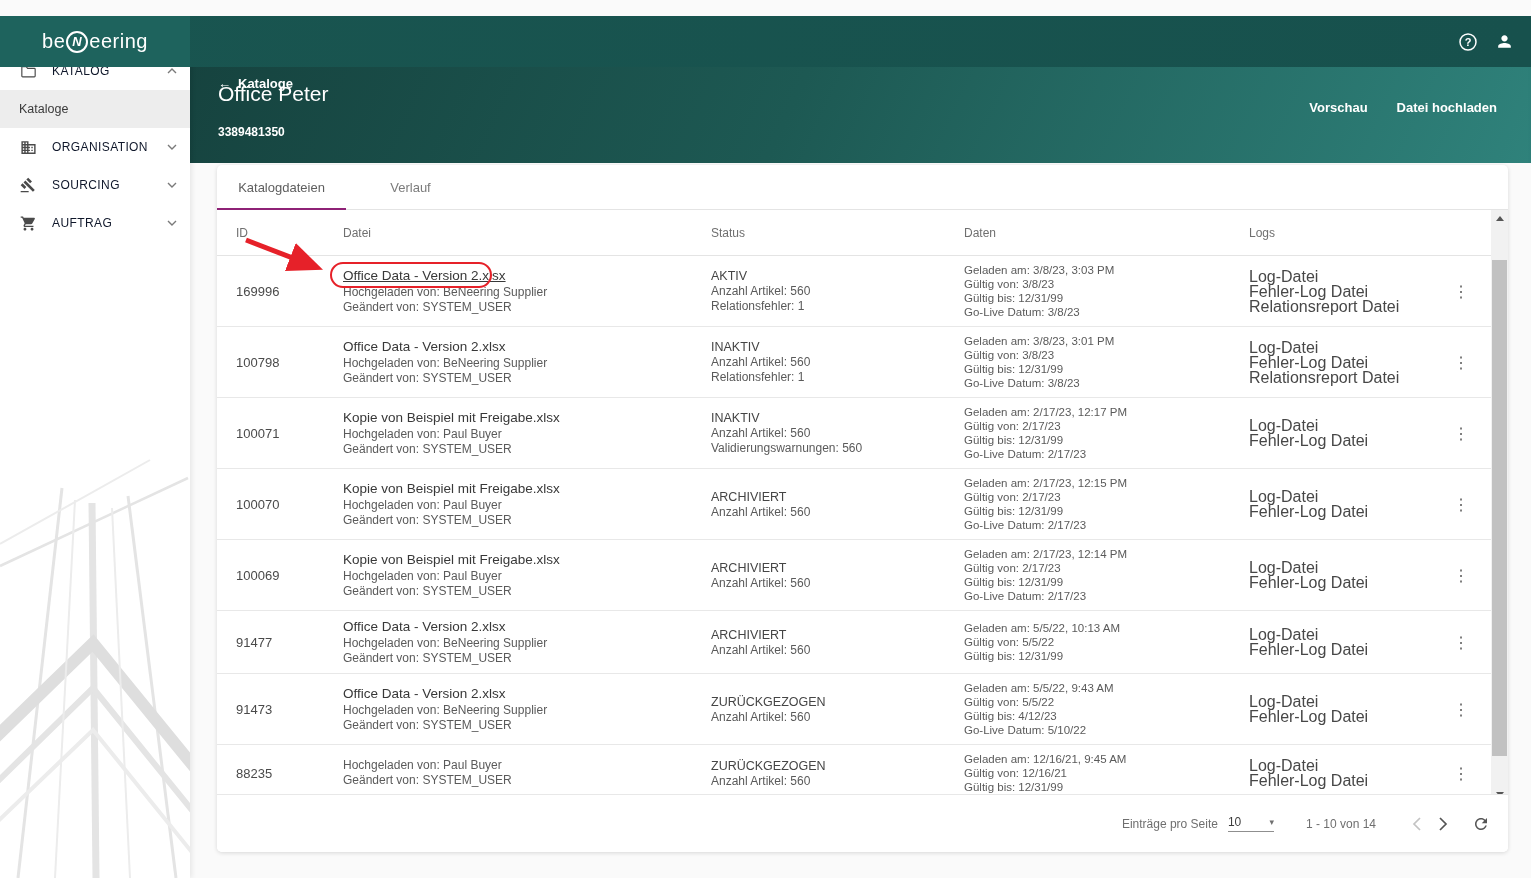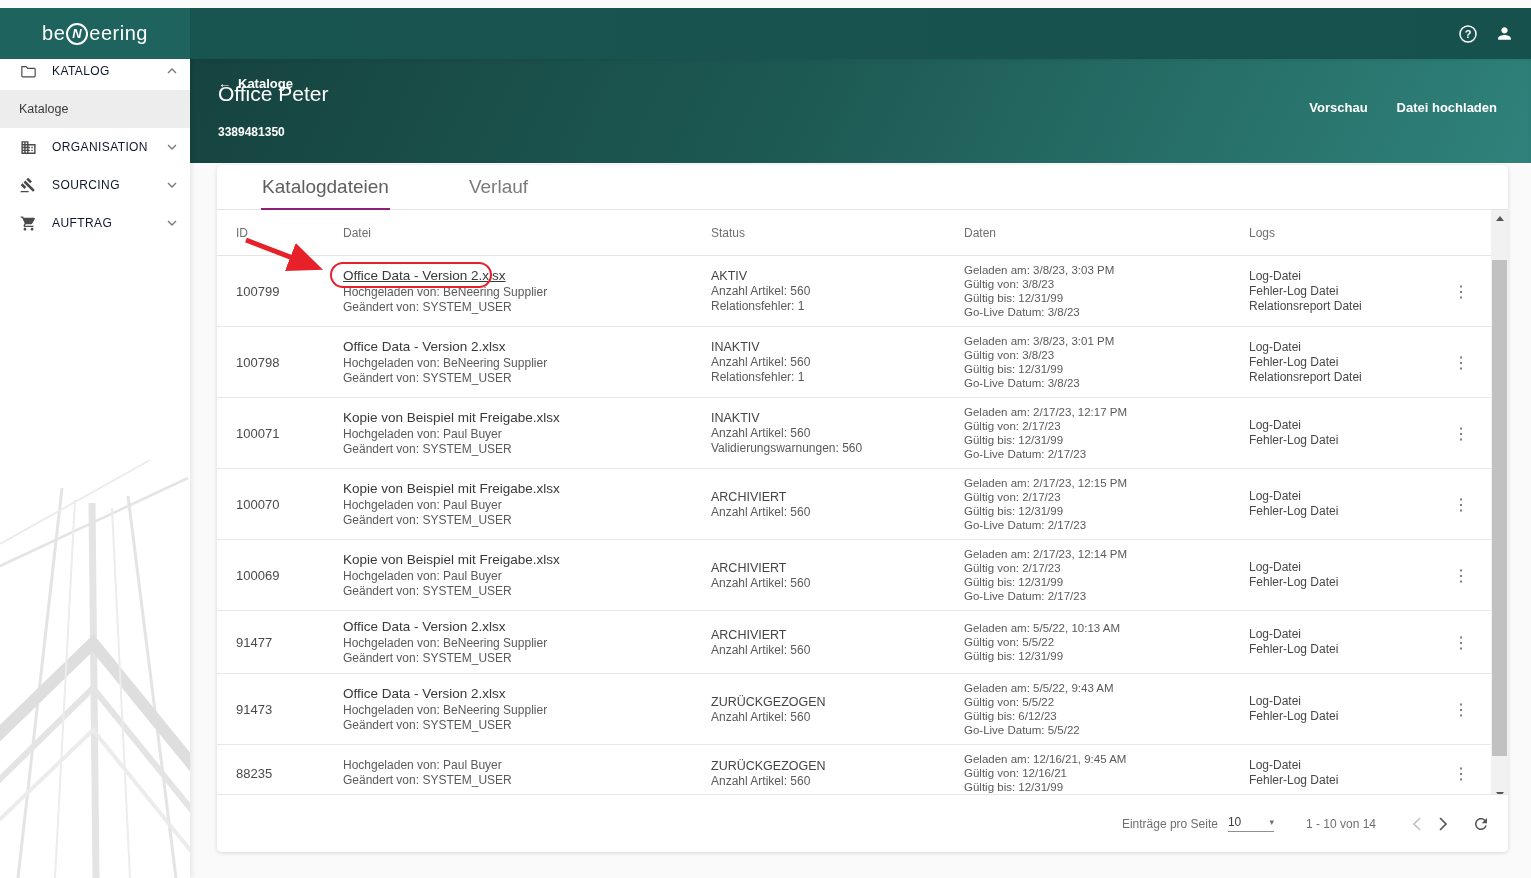"be" .topbar { top: 8px -> 16px }
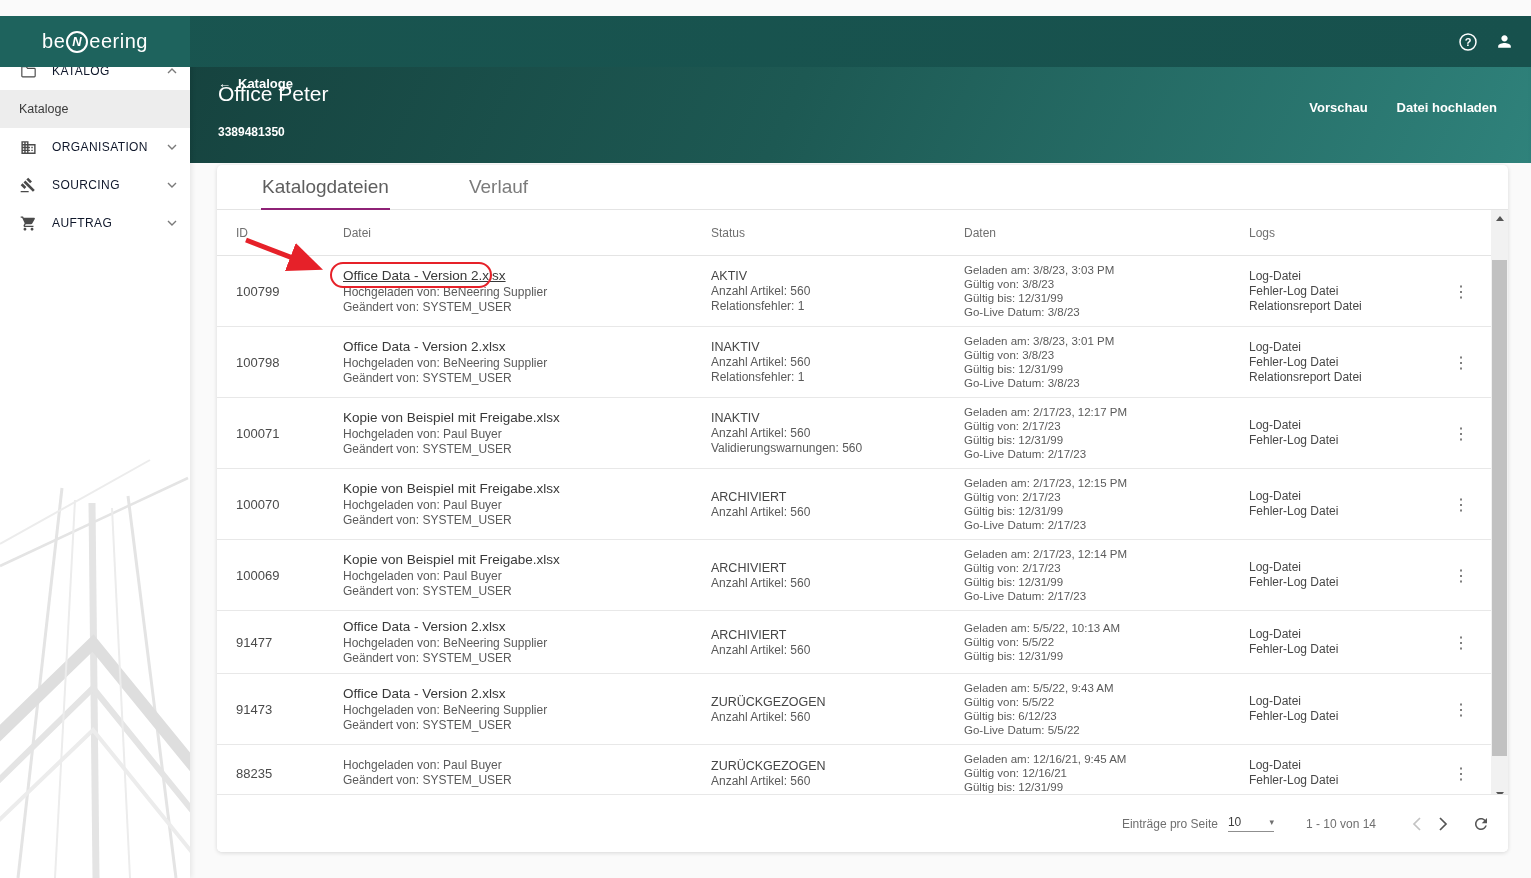"Katalogdateien" .tab { font-size: 19px -> 13px; margin-left: 44px -> none }
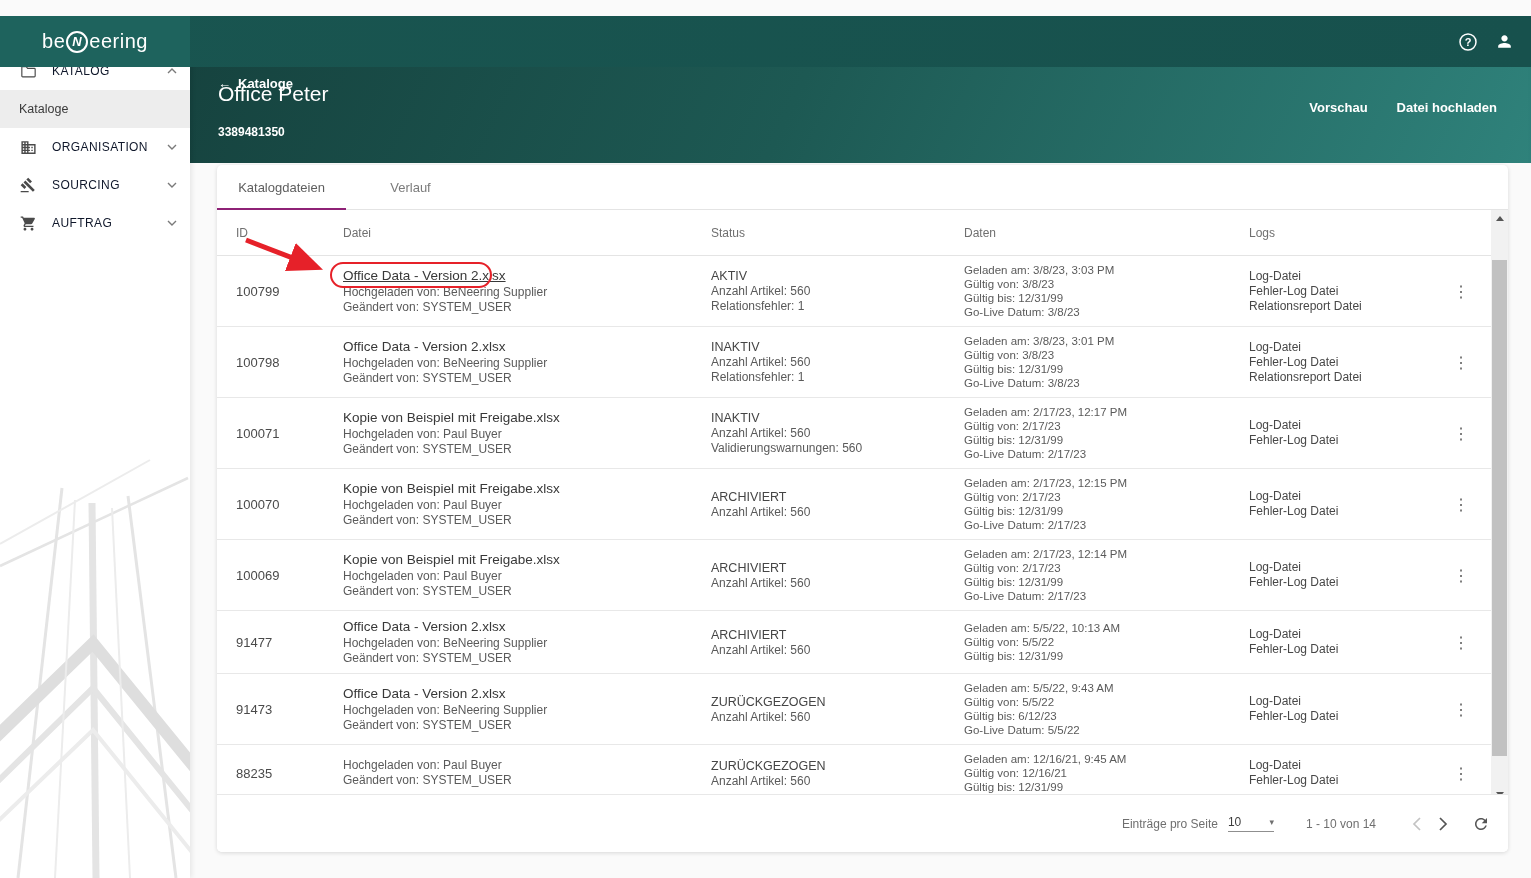"Log-Datei" .cell-logs div { font-size: 12px -> 16px }
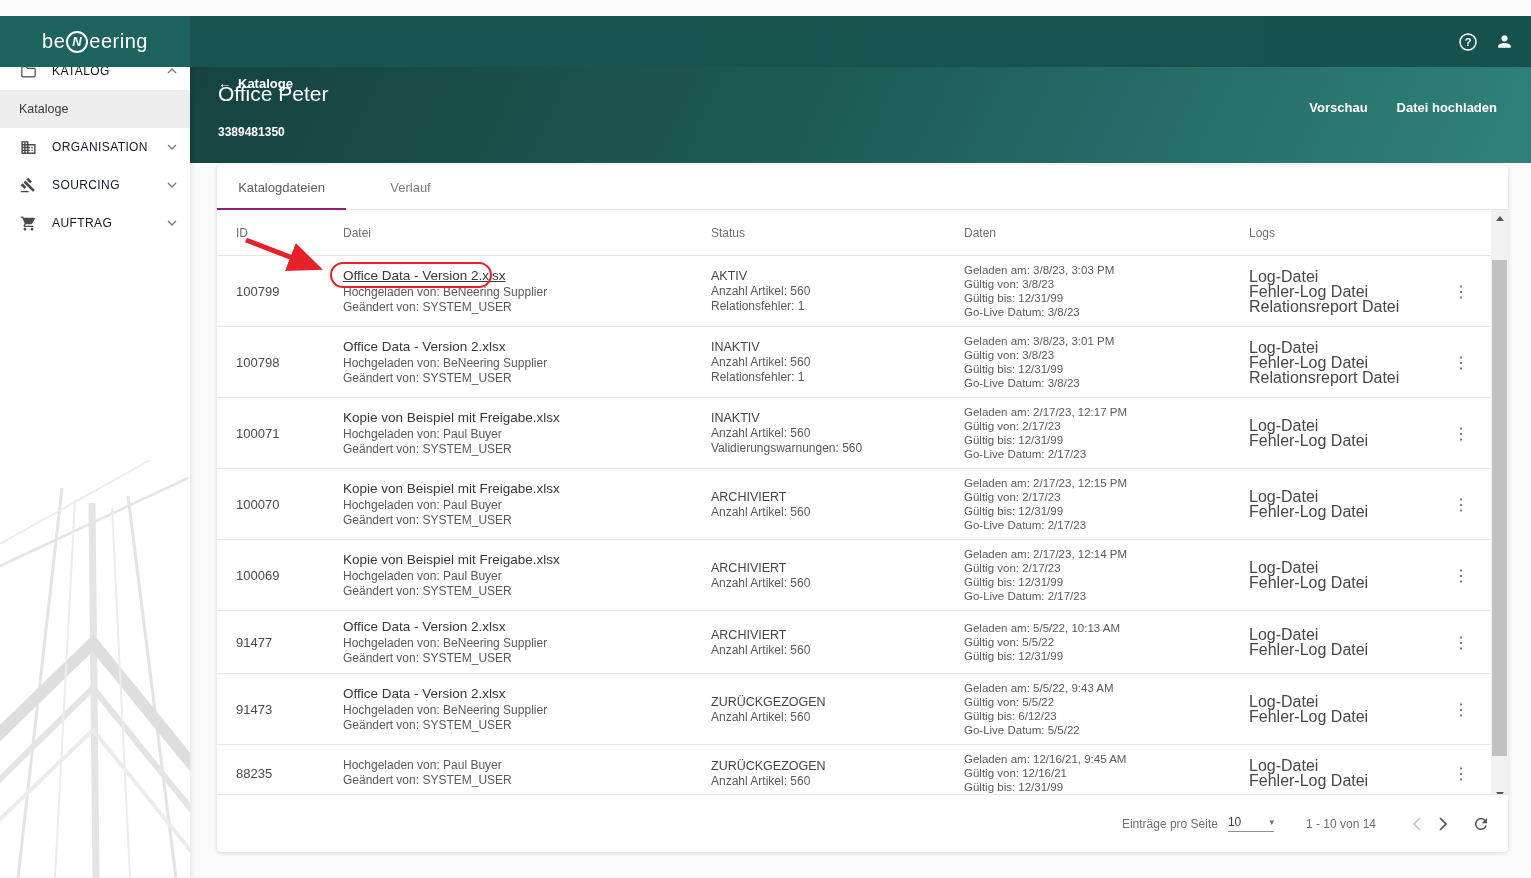"100799" div.cell-id { text: 100799 -> 169996 }
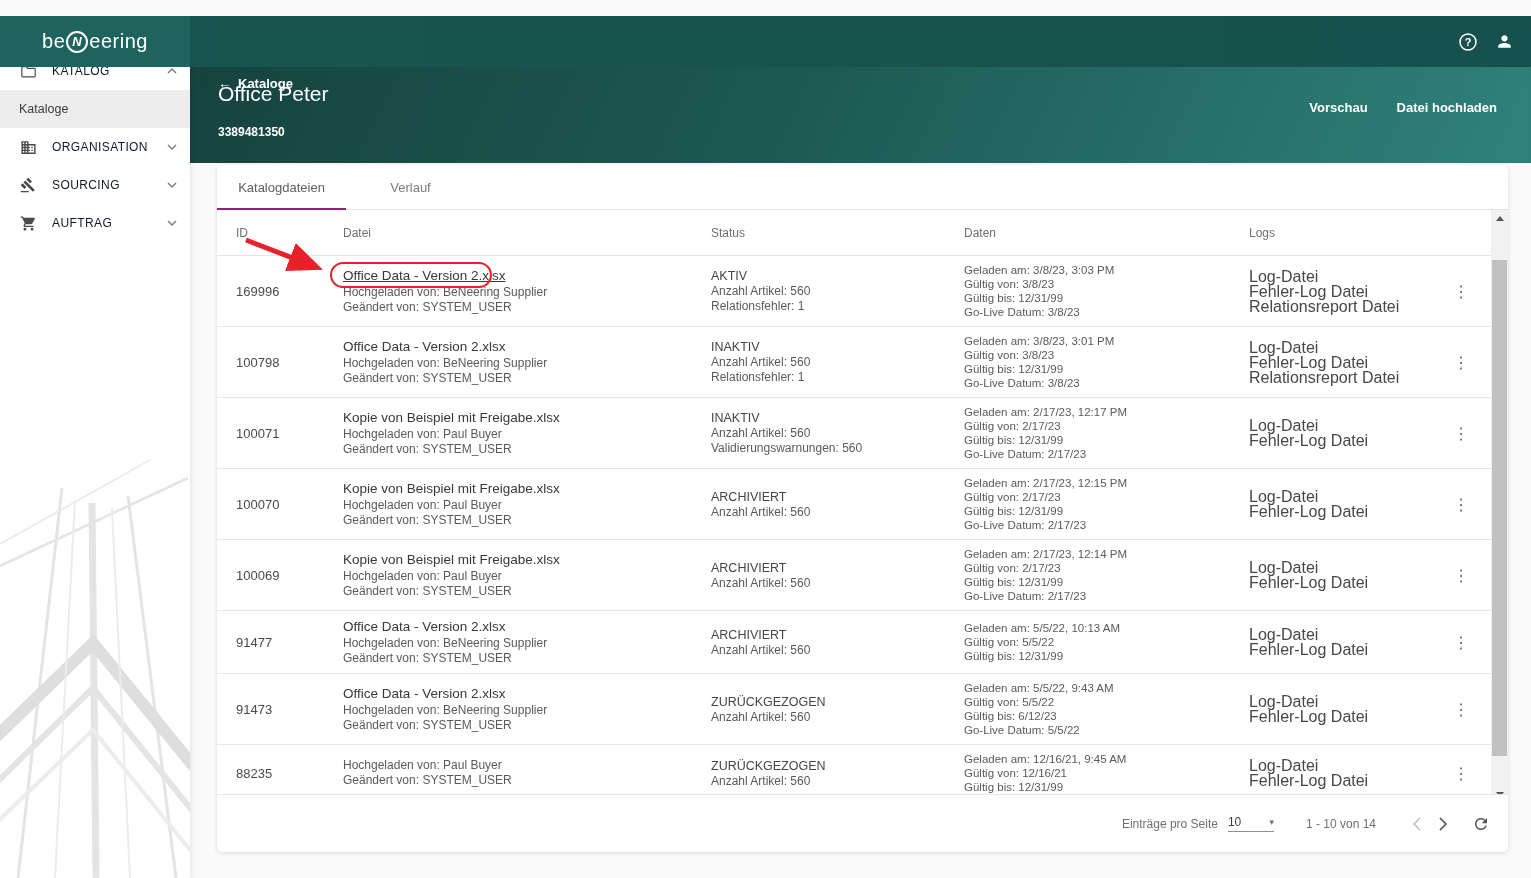"Gültig bis: 6/12/23" div { text: 6/12/23 -> 4/12/23 }
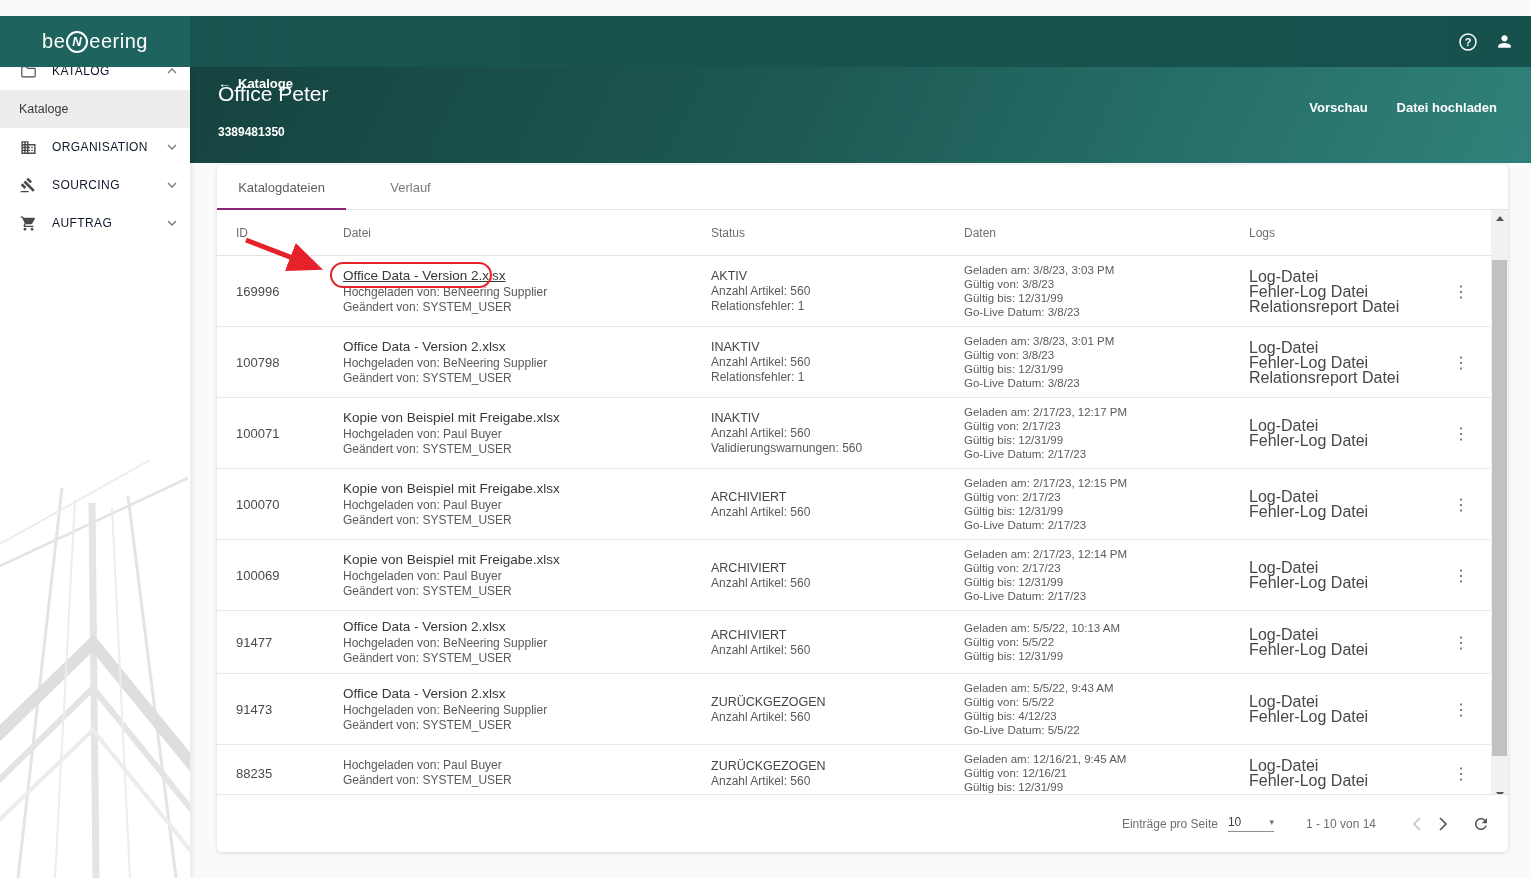"Go-Live Datum: 5/5/22" div { text: 5/5/22 -> 5/10/22 }
